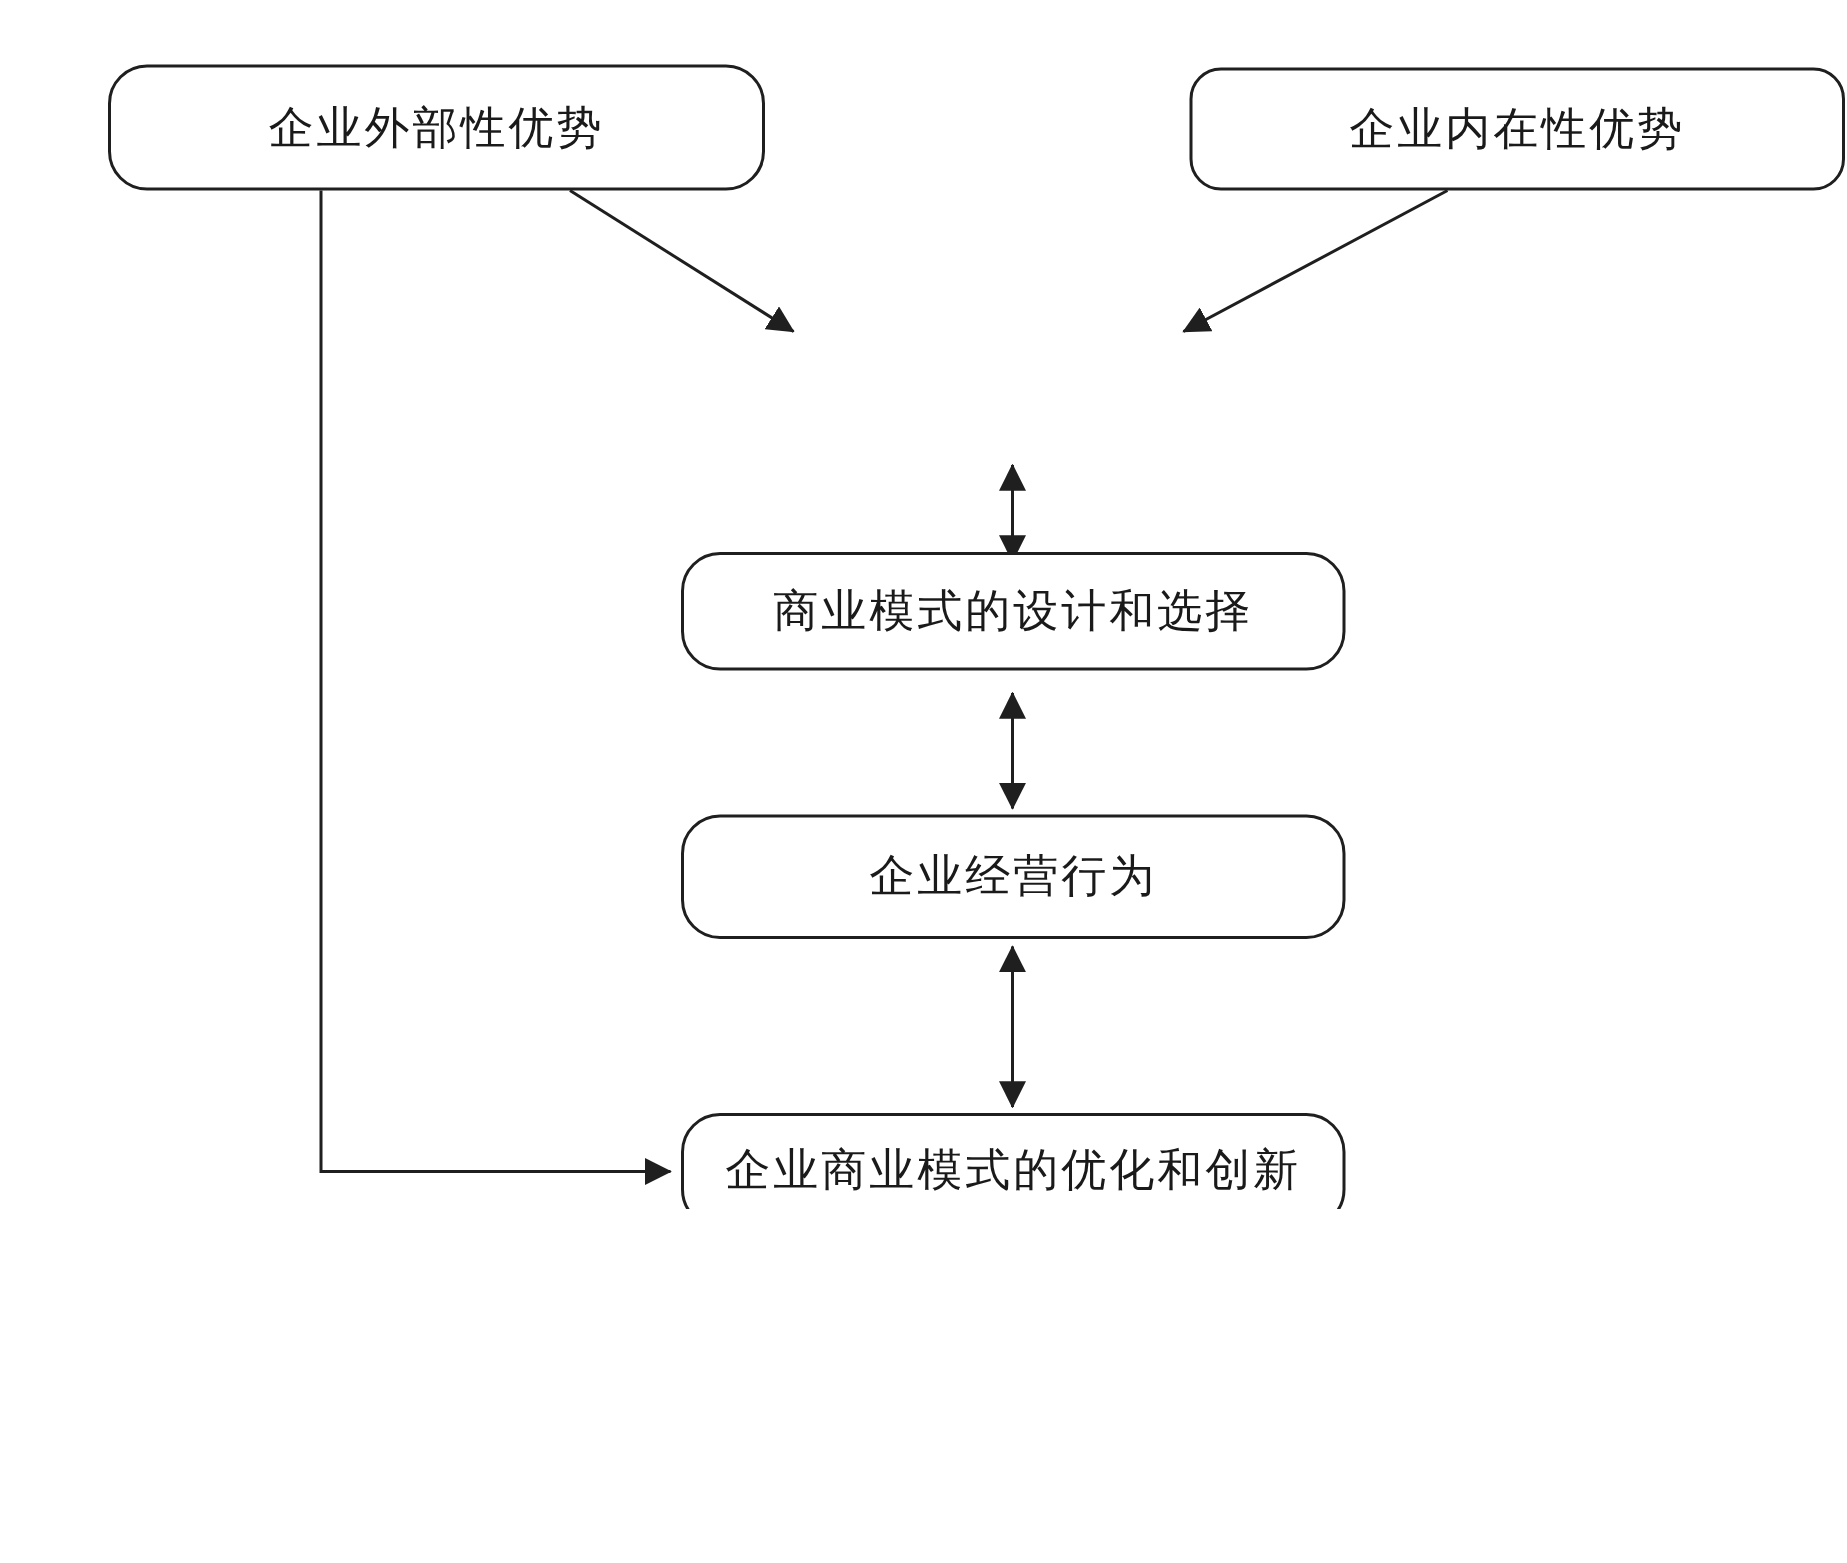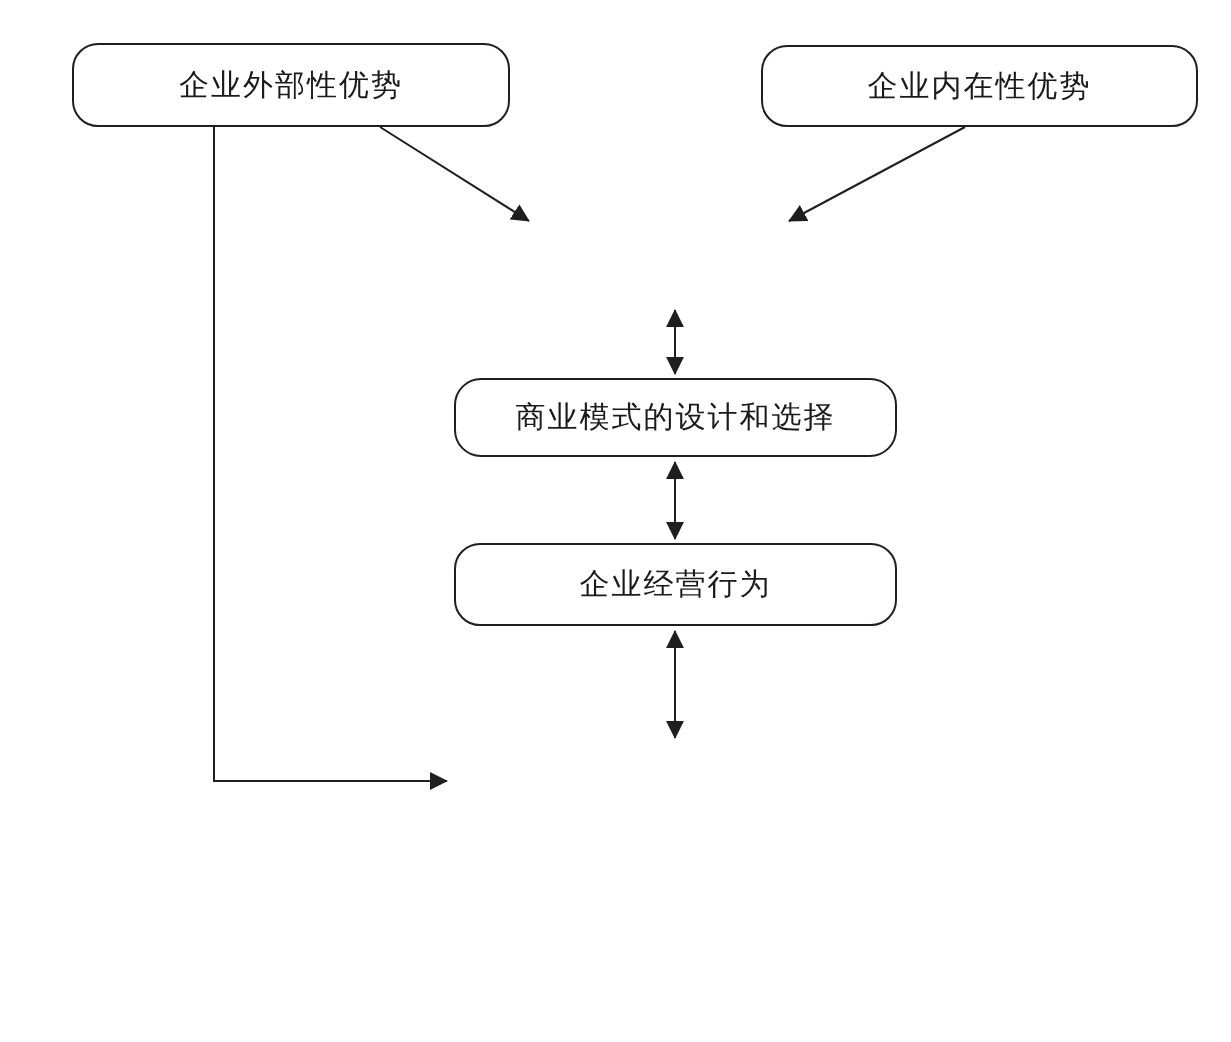"企业内在性优势" .n1 { border-radius: none -> 21px; left: 744px -> 776px }
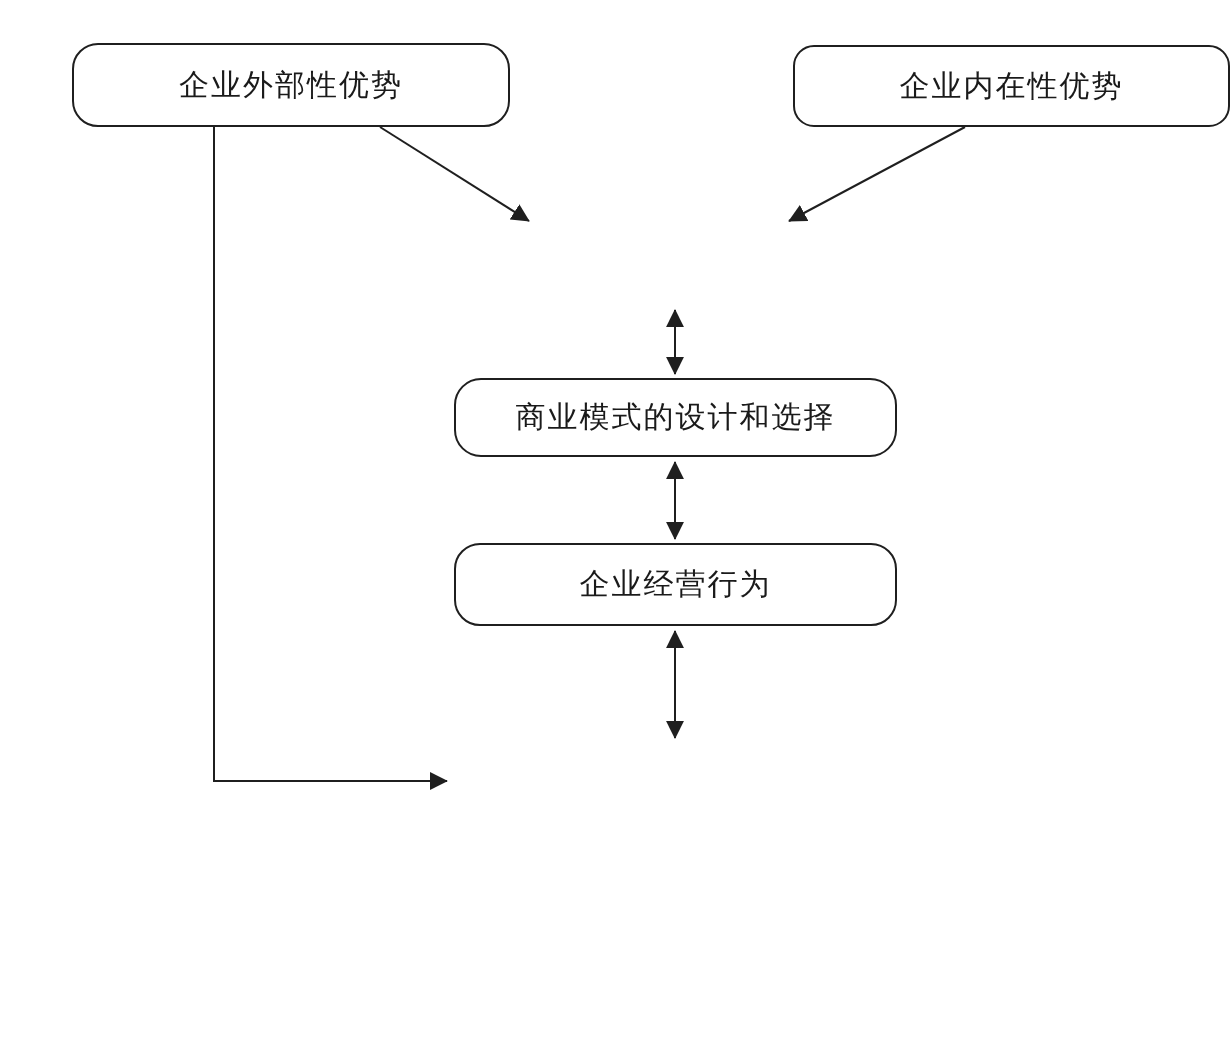"商业模式的设计和选择" .n3 { border-radius: 27px -> none; top: 378px -> 368px }
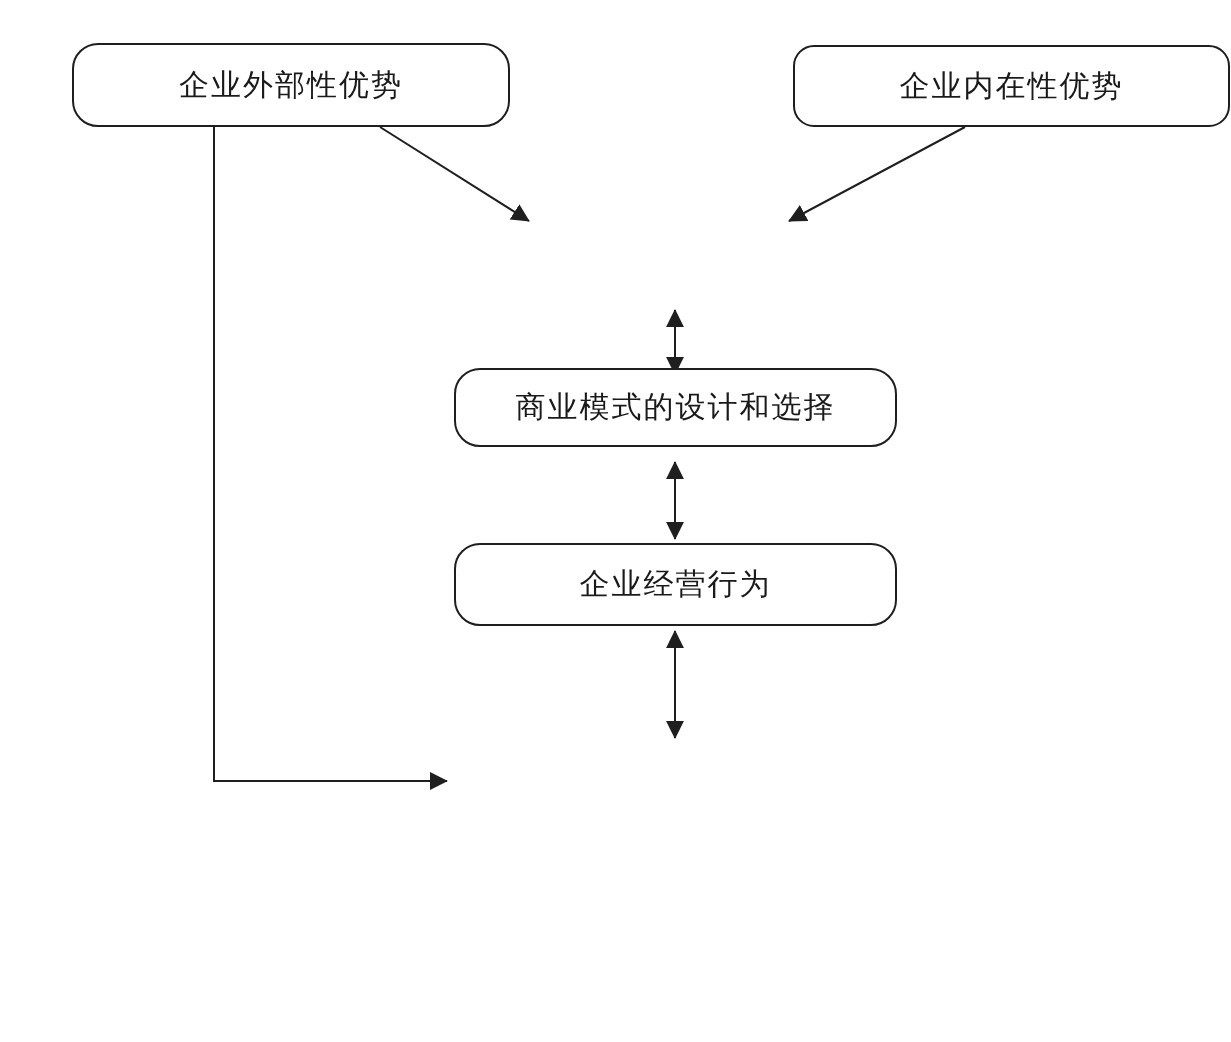"企业商业模式的优化和创新" div.node { html: none -> <div> <span>企业商业模式的优化和创新</span> </div> }
